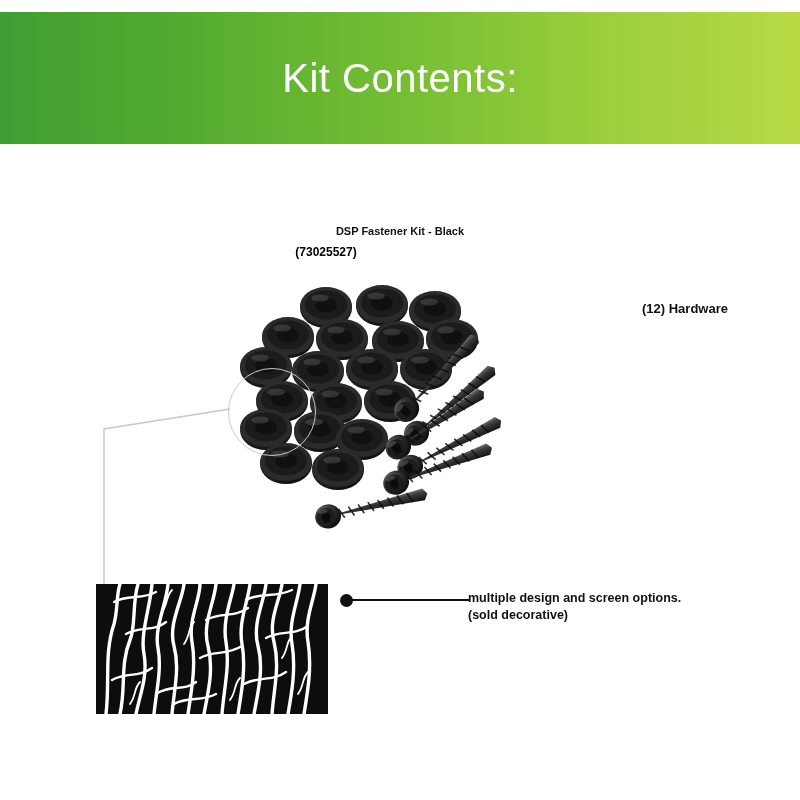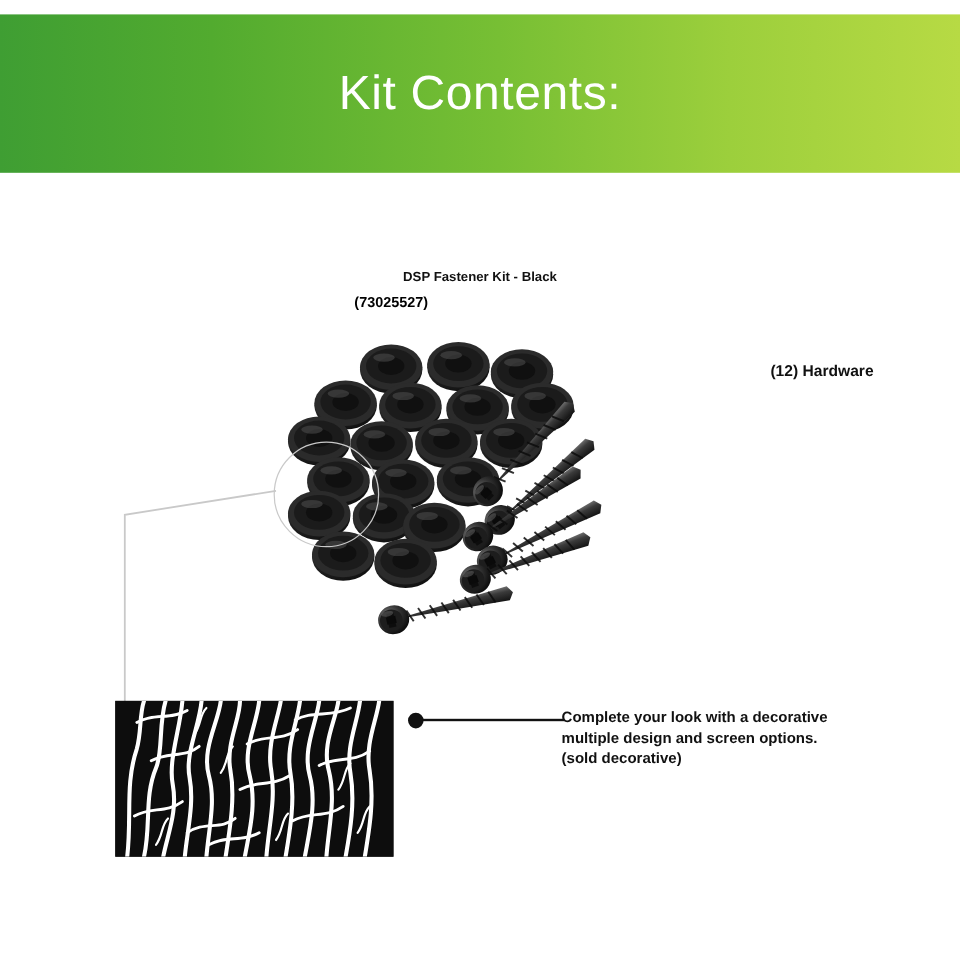"Complete your look with a" span.line { html: <span>Complete your look with a decorative</span> -> none }
